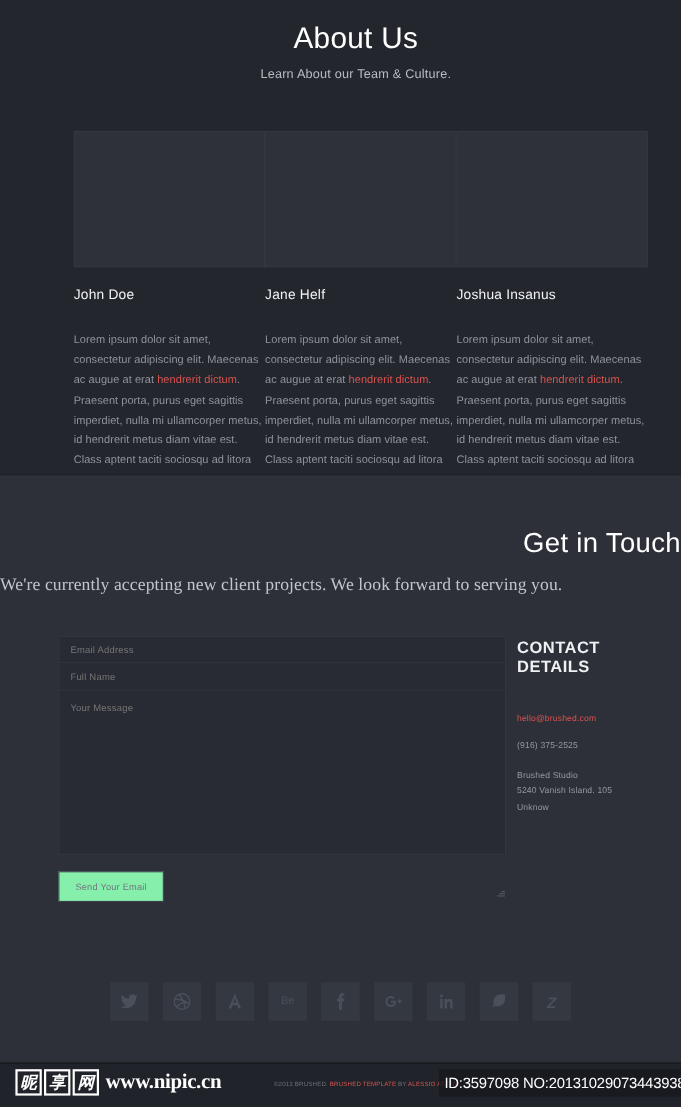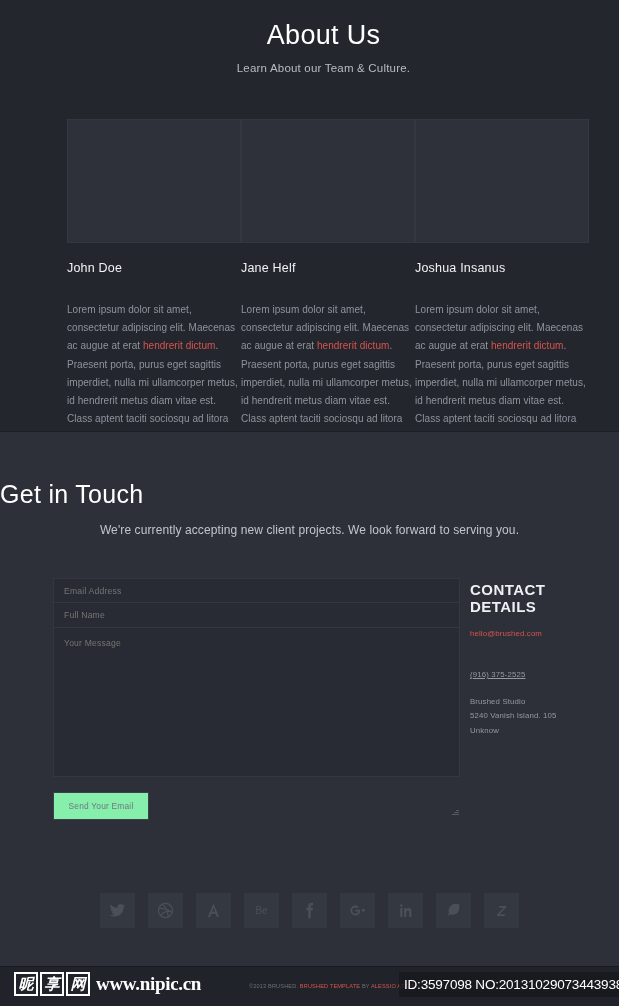"Get in Touch" .contact-title { text-align: left -> right }
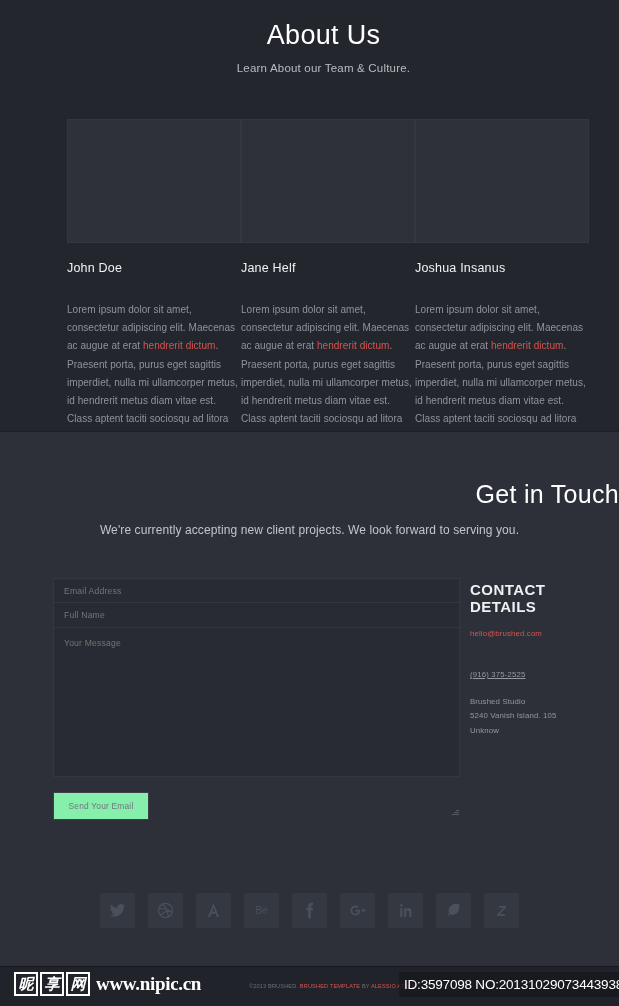"We're currently accepting new client" .contact-sub { font-family: none -> Liberation Serif, serif; font-size: 12px -> 16px; text-align: center -> none }
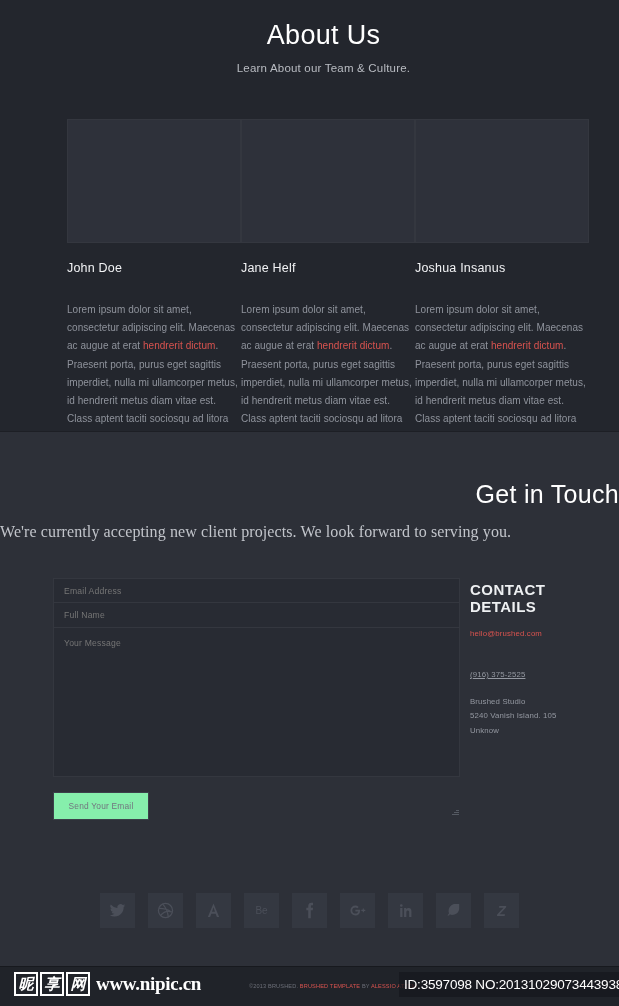"hello@brushed.com" .details-email { margin-top: 14px -> 33px }
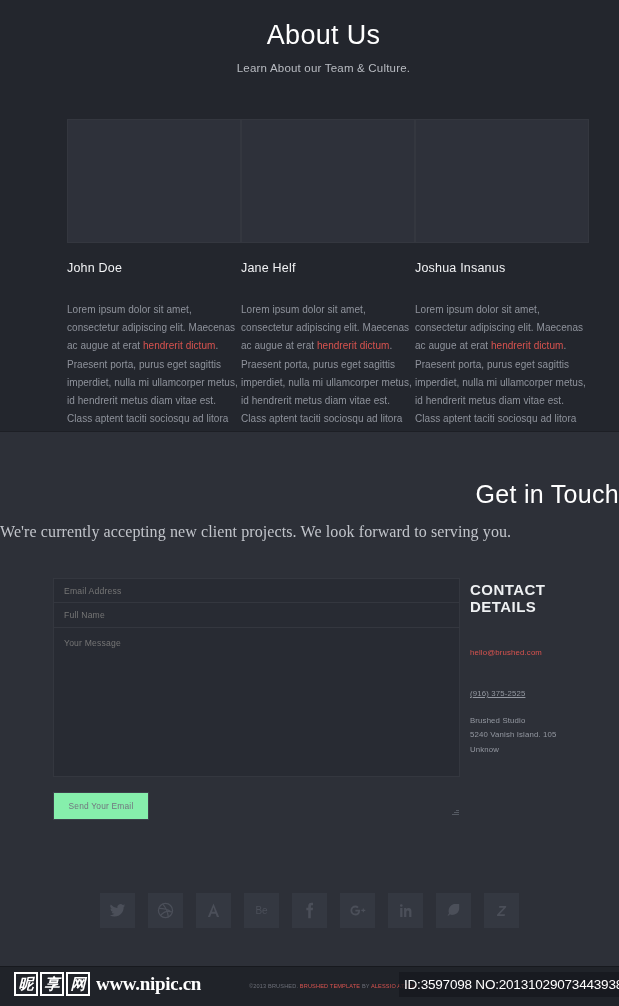"(916) 375-2525" .details-phone { margin-top: 32px -> 16px; text-decoration: underline -> none }
